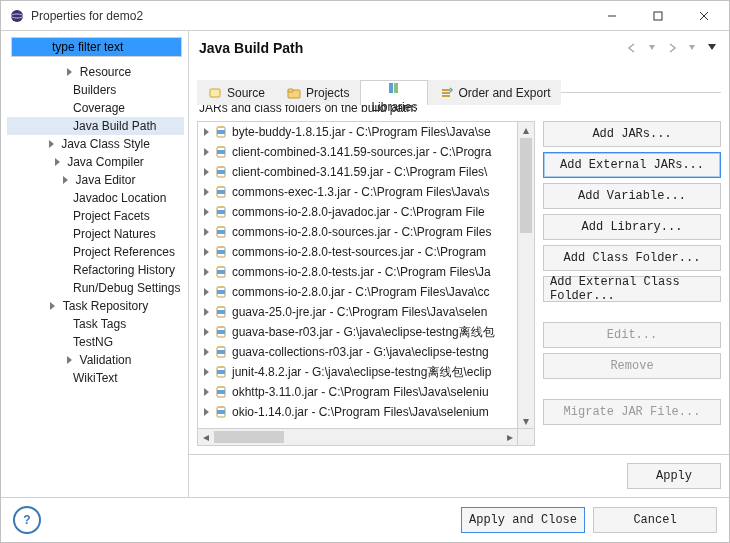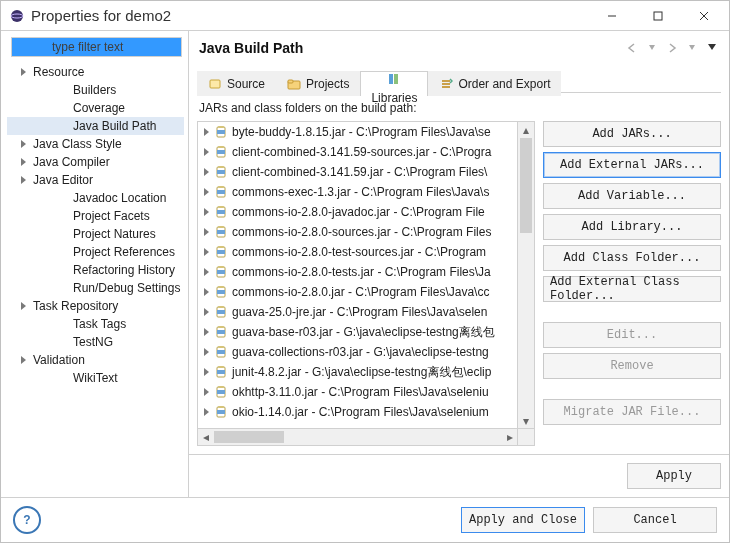"Properties for demo2" .titlebar .title { font-size: 15px -> 12px }
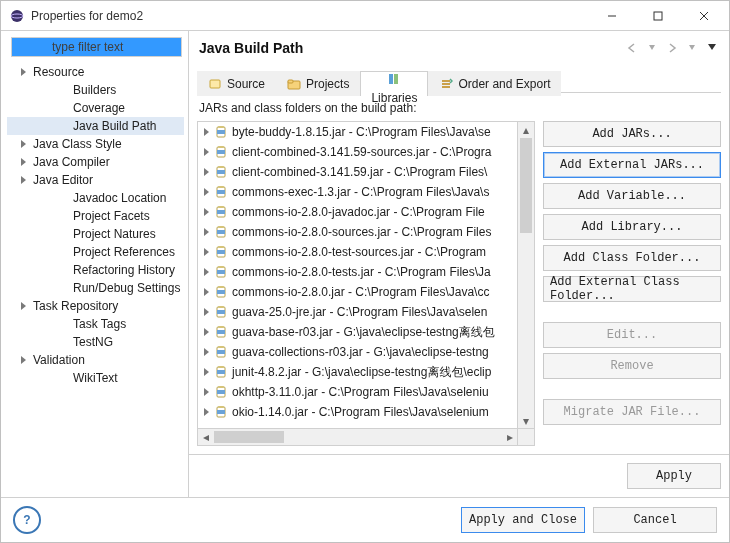"type filter text" .filter input.selected { color: #404040 -> #000000 }
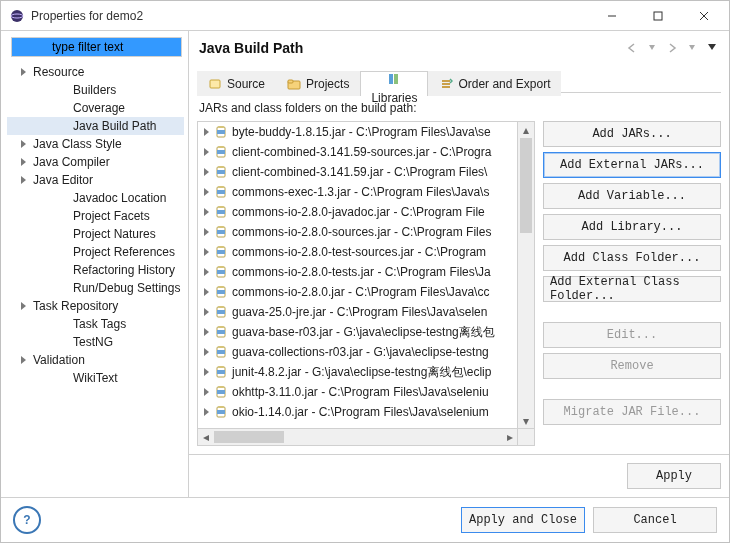"Resource" .tree-item.indent1 { justify-content: none -> center }
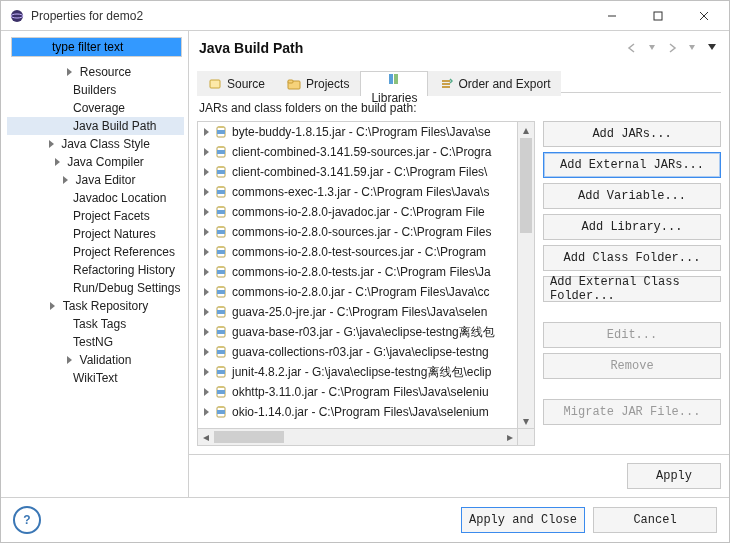"Source" .tab { top: 4px -> 13px }
